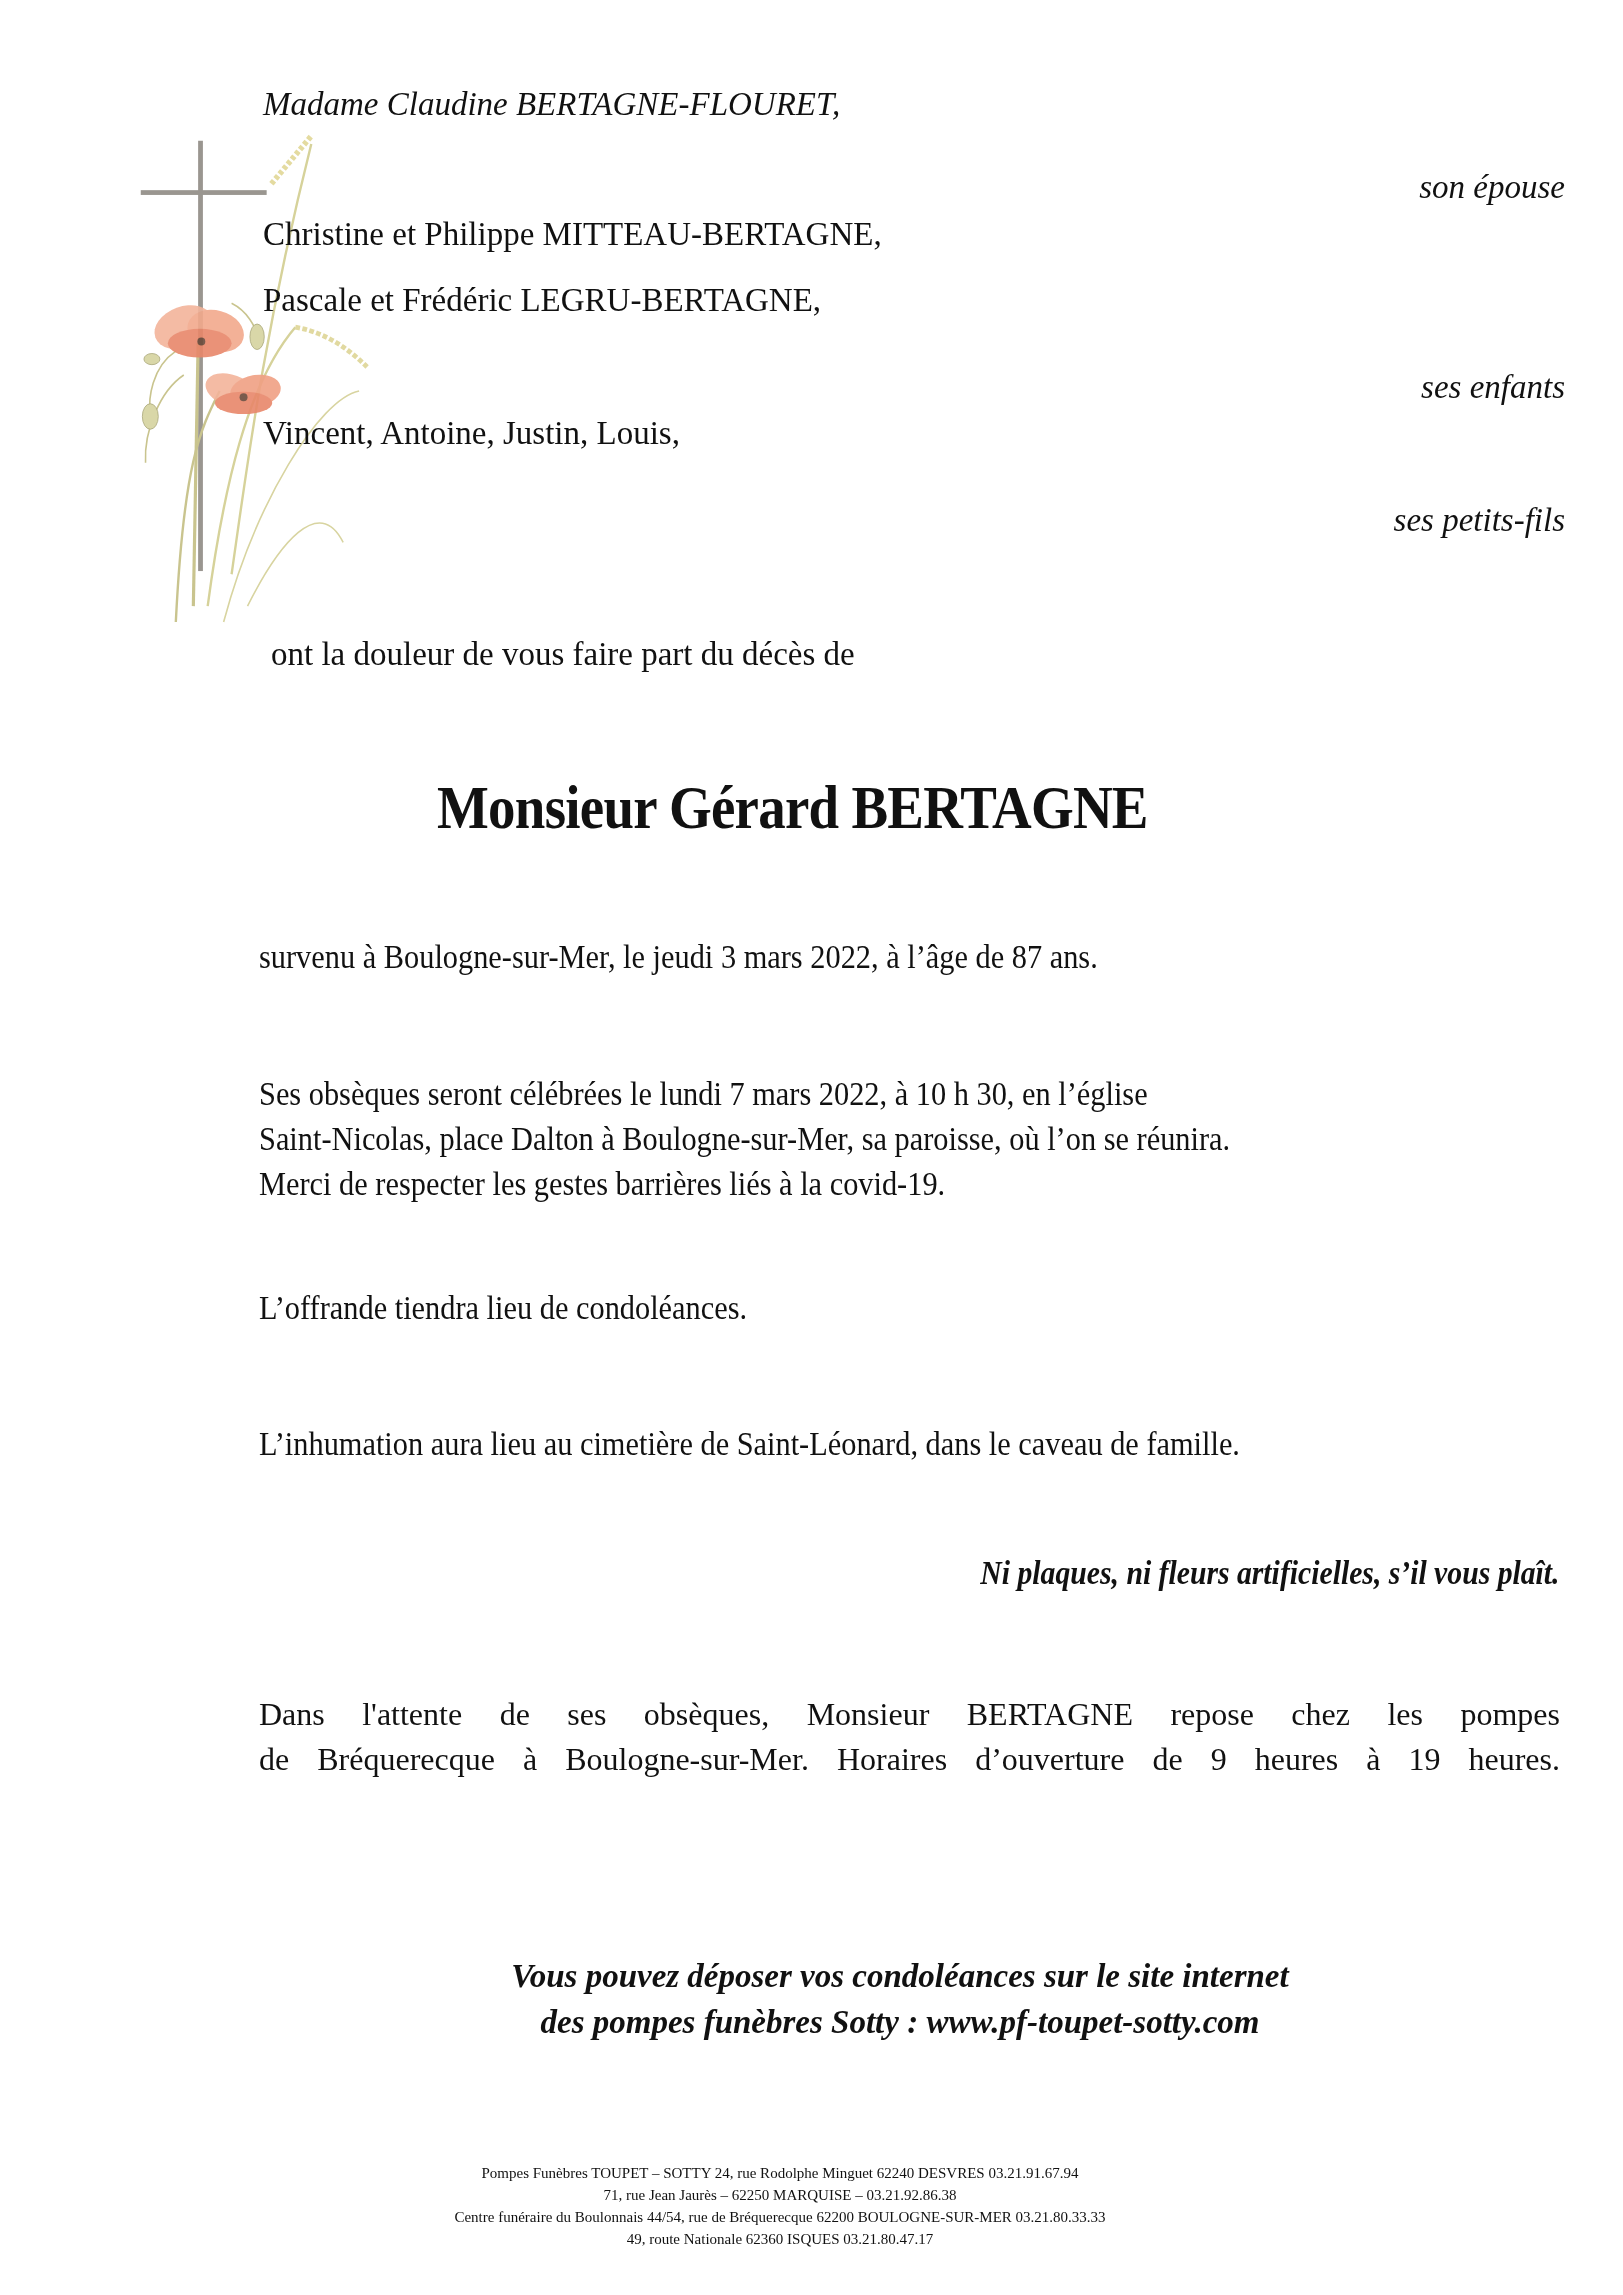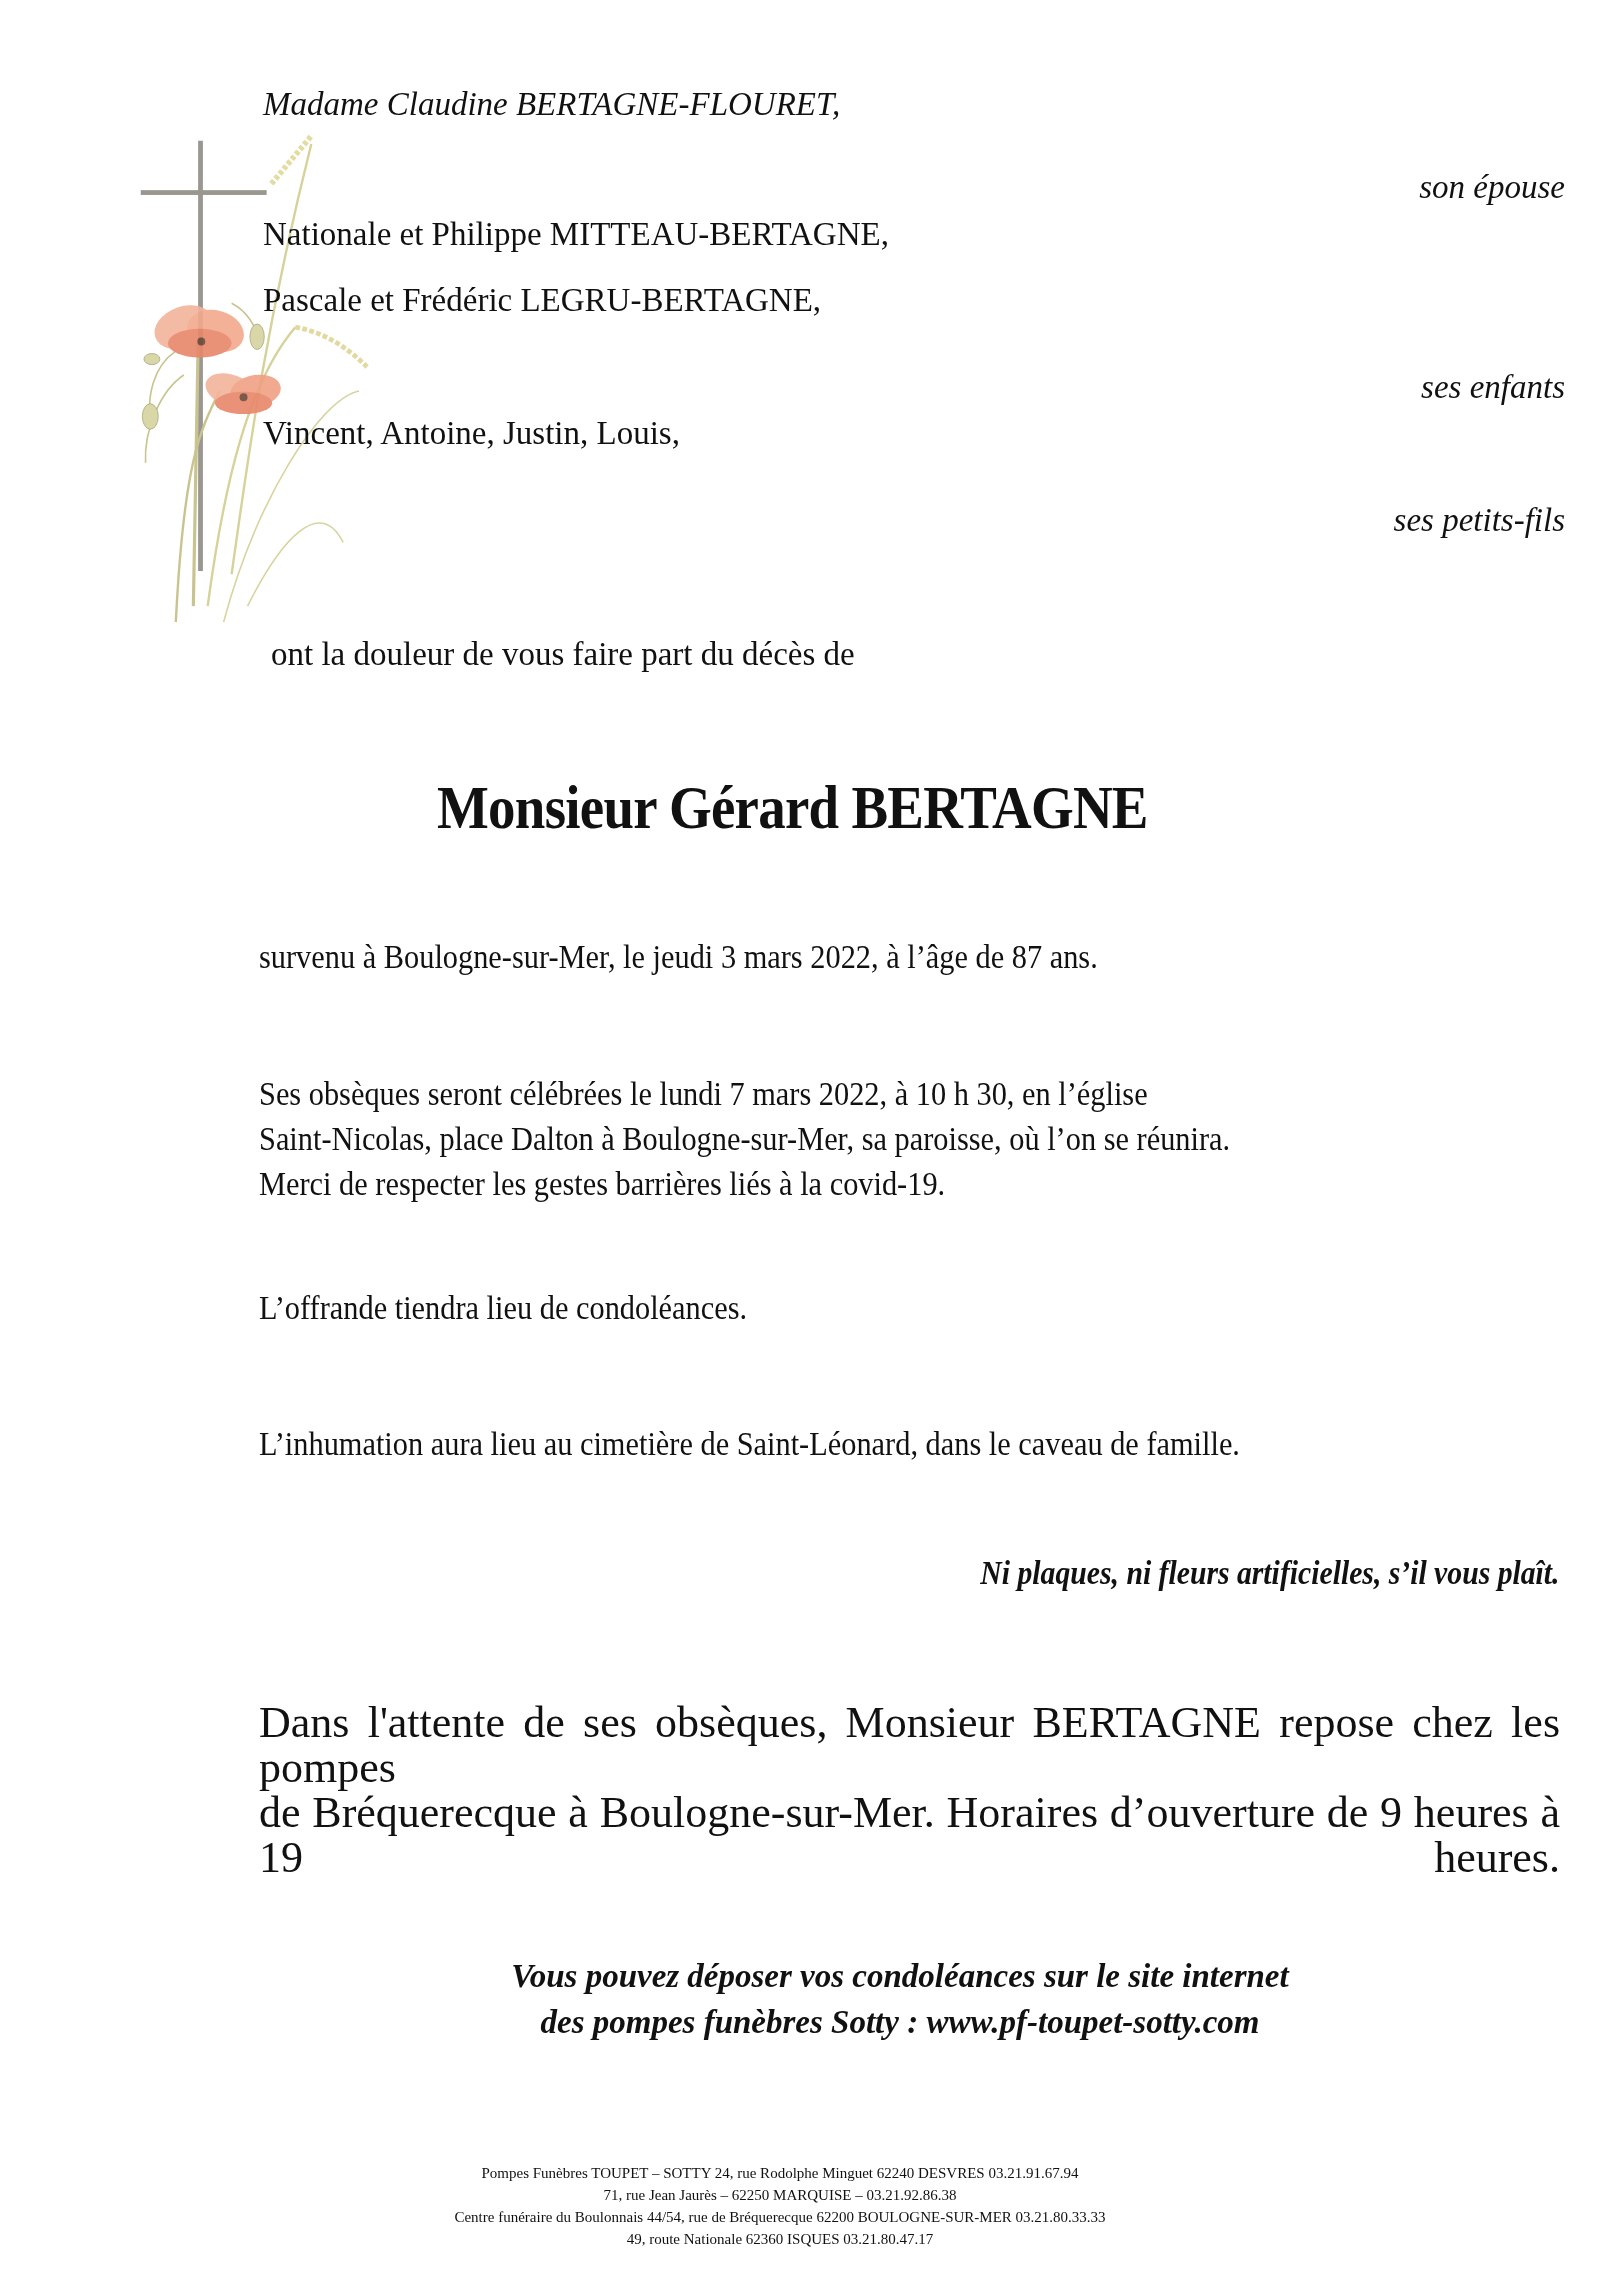"Nationale et Philippe MITTEAU-BERTAGNE," div.line { text: Nationale -> Christine }
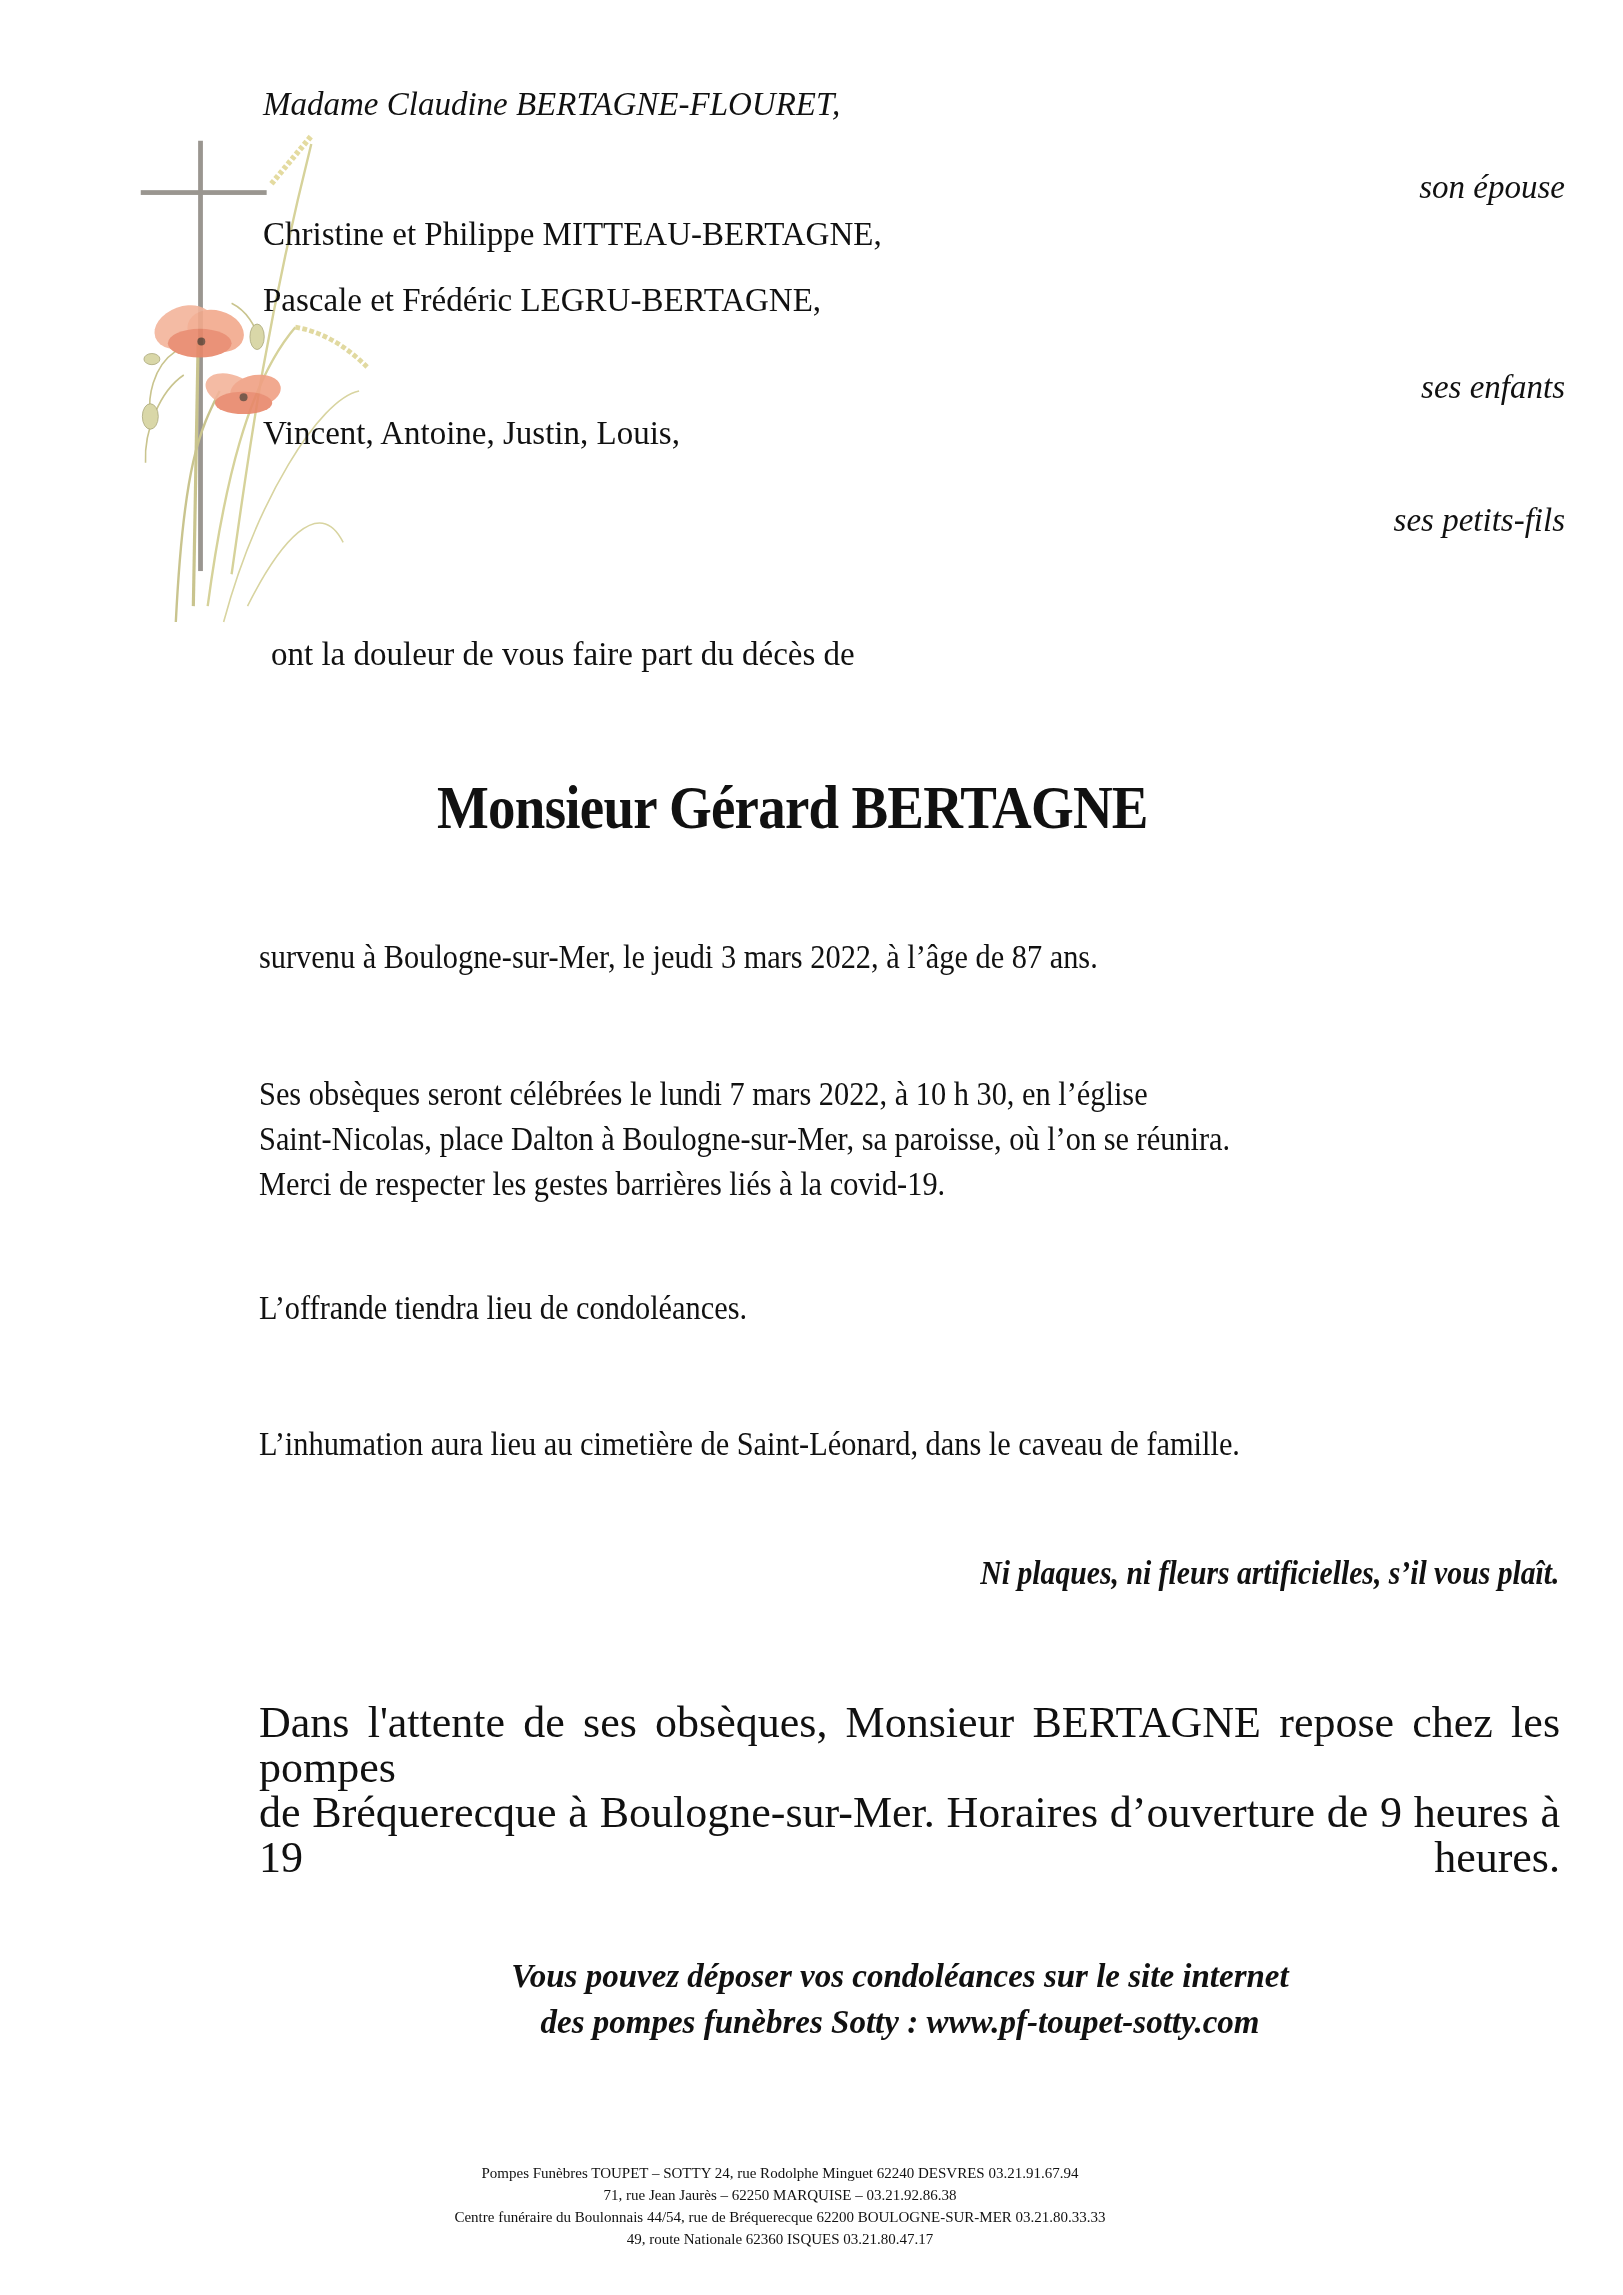"Dans l'attente de ses obsèques," div.para { font-size: 44px -> 32px; margin-top: 8px -> none }
